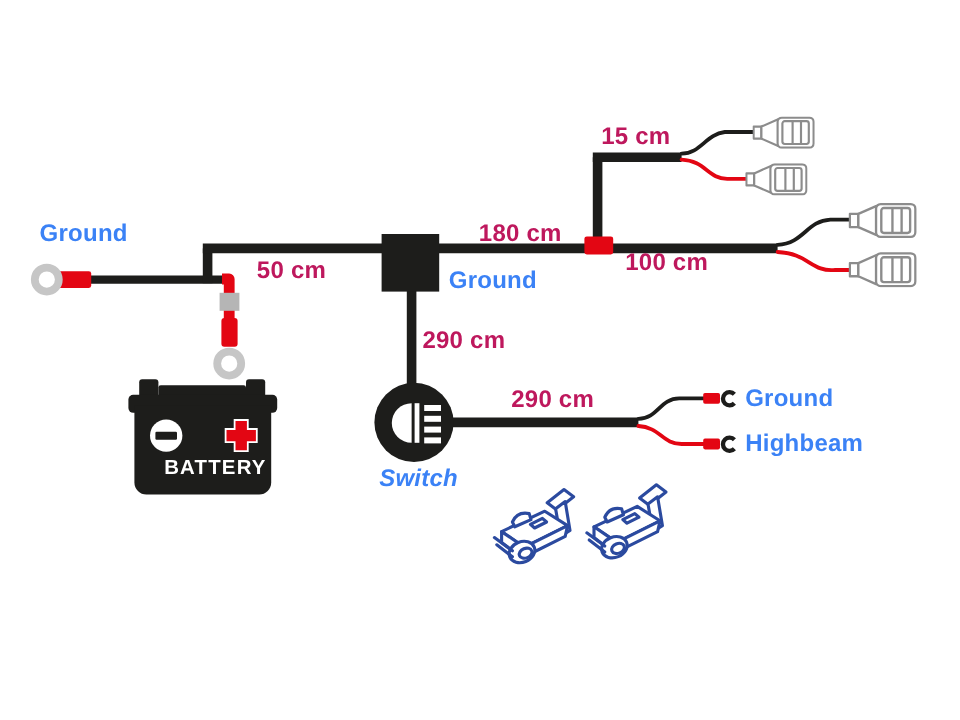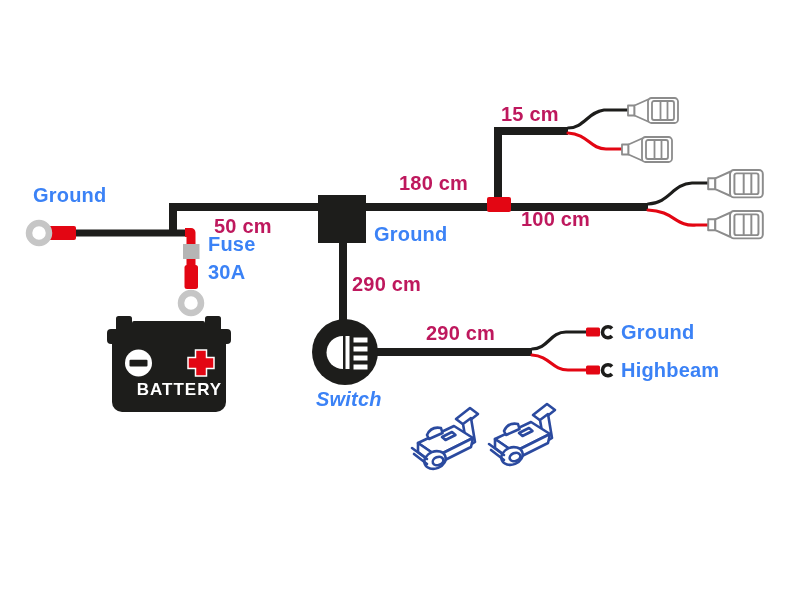"180 cm" div.label { top: 172px -> 184px }
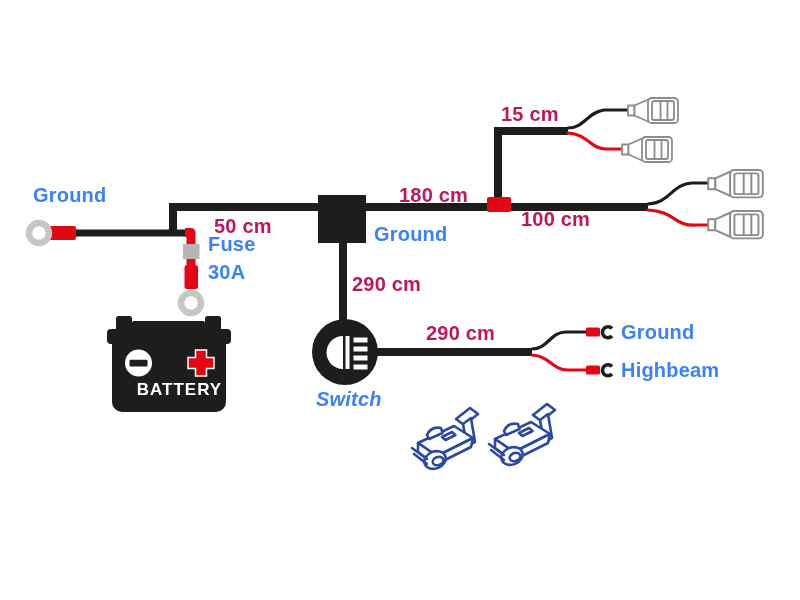"Fuse" div.label { html: <div><span>Fuse</span><br><span>30A</span></div> -> none }
